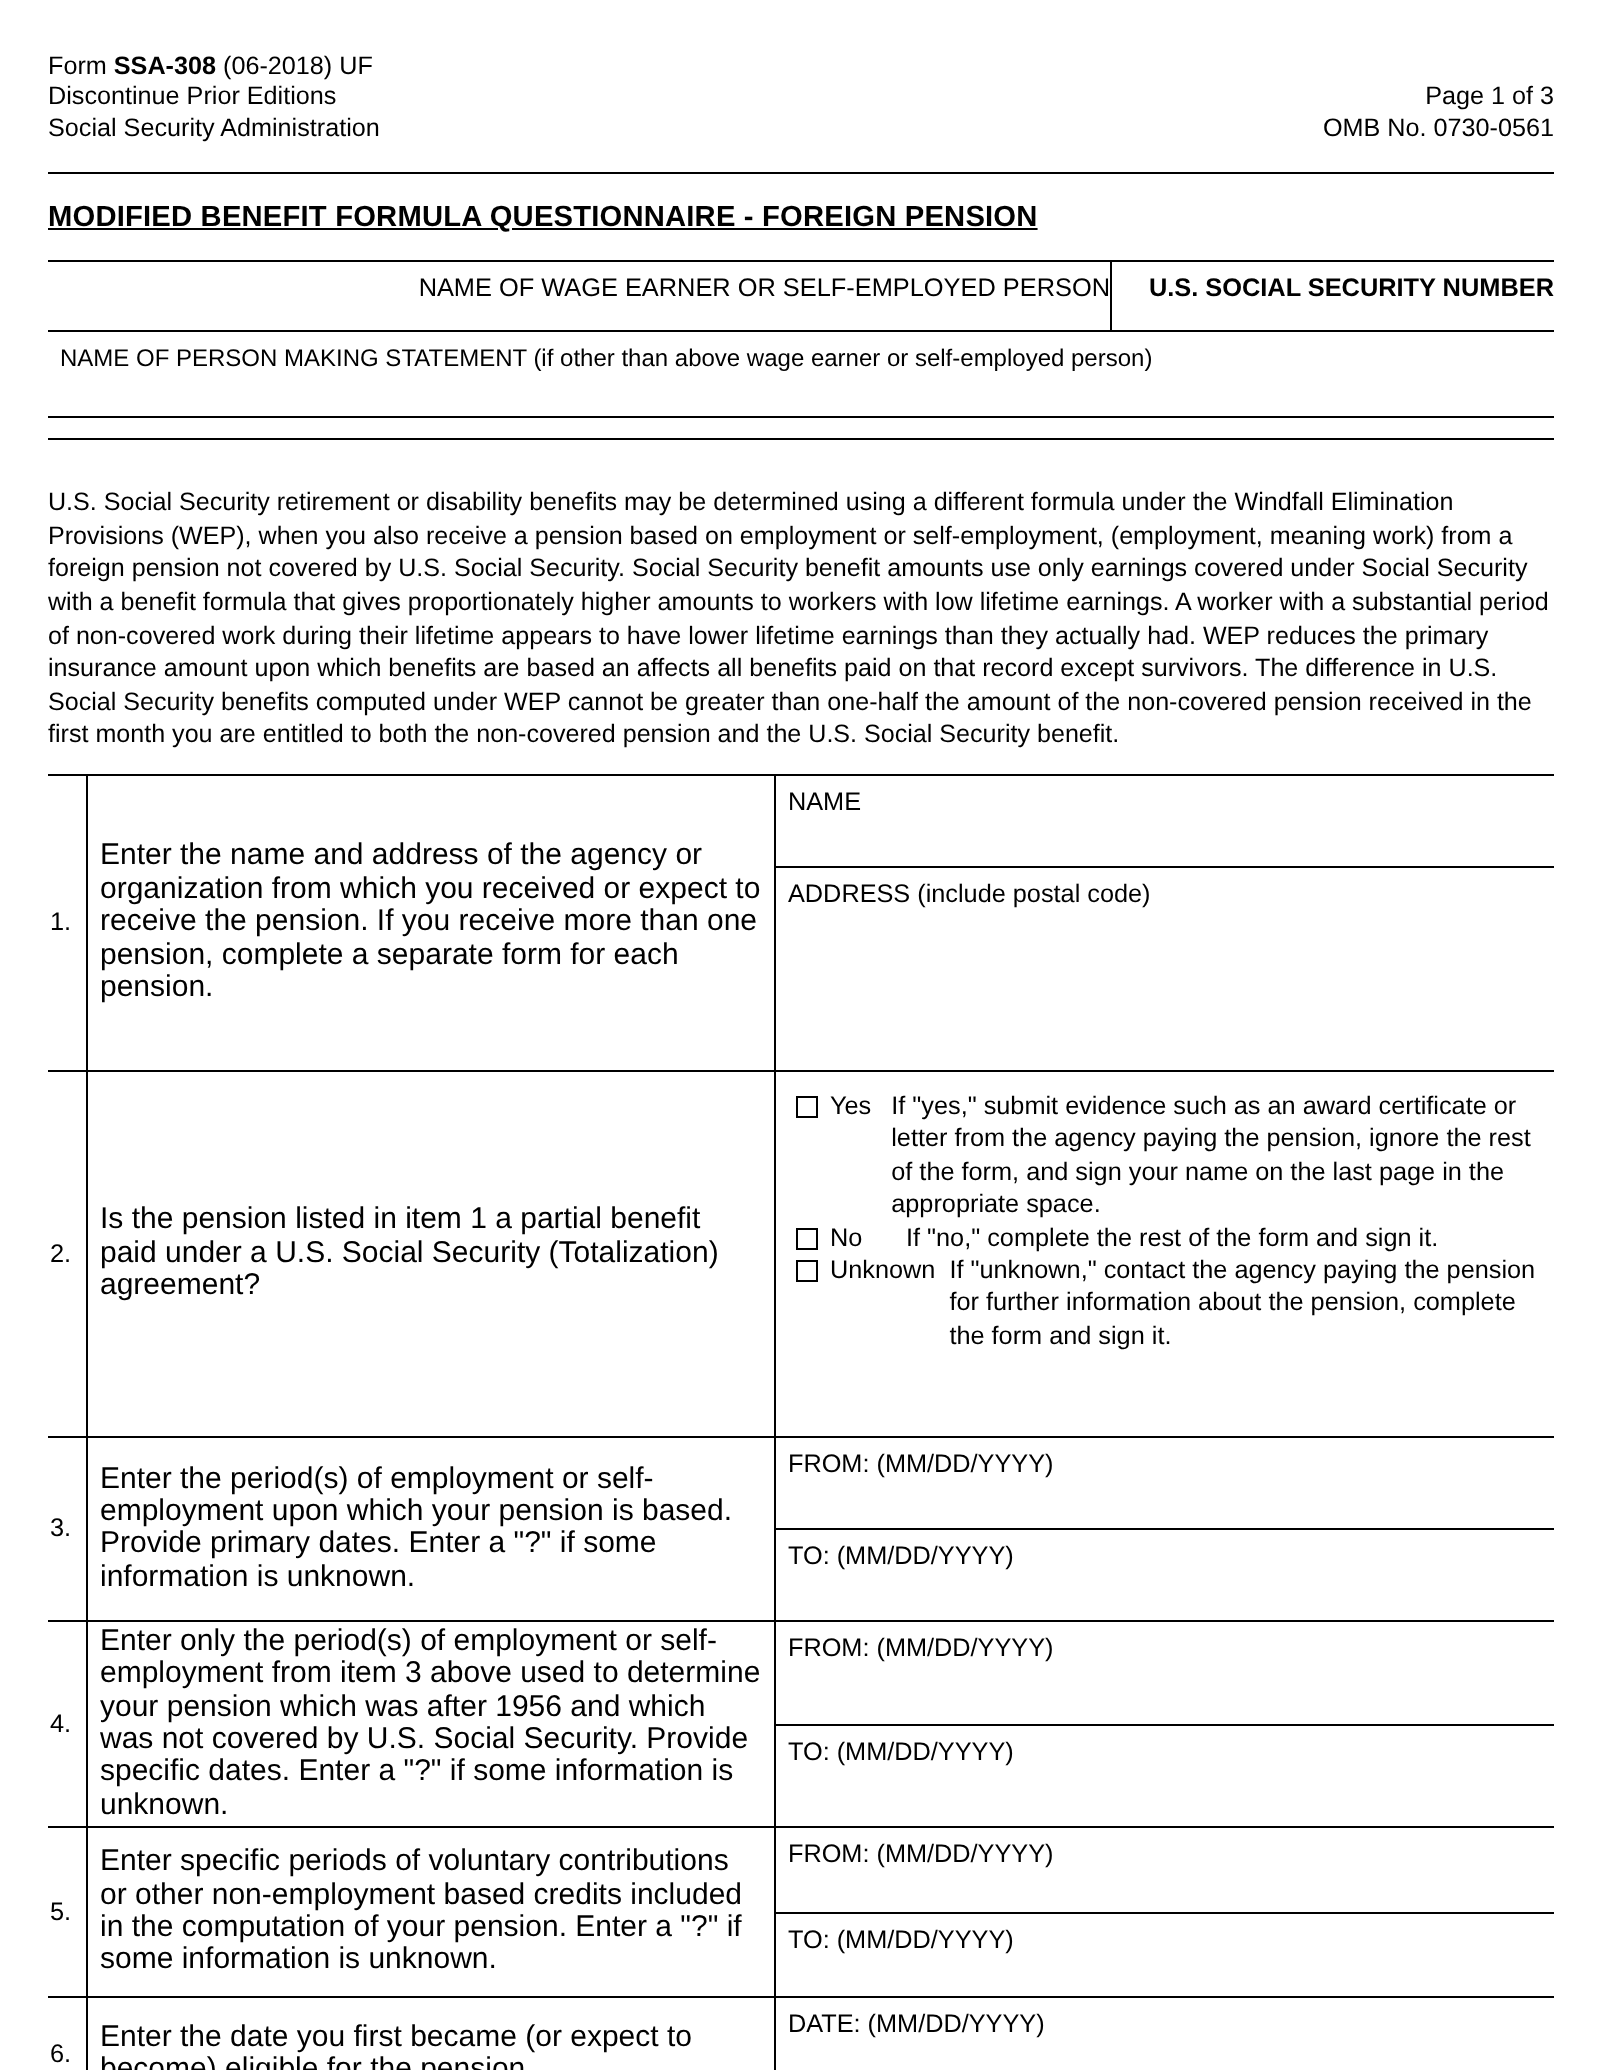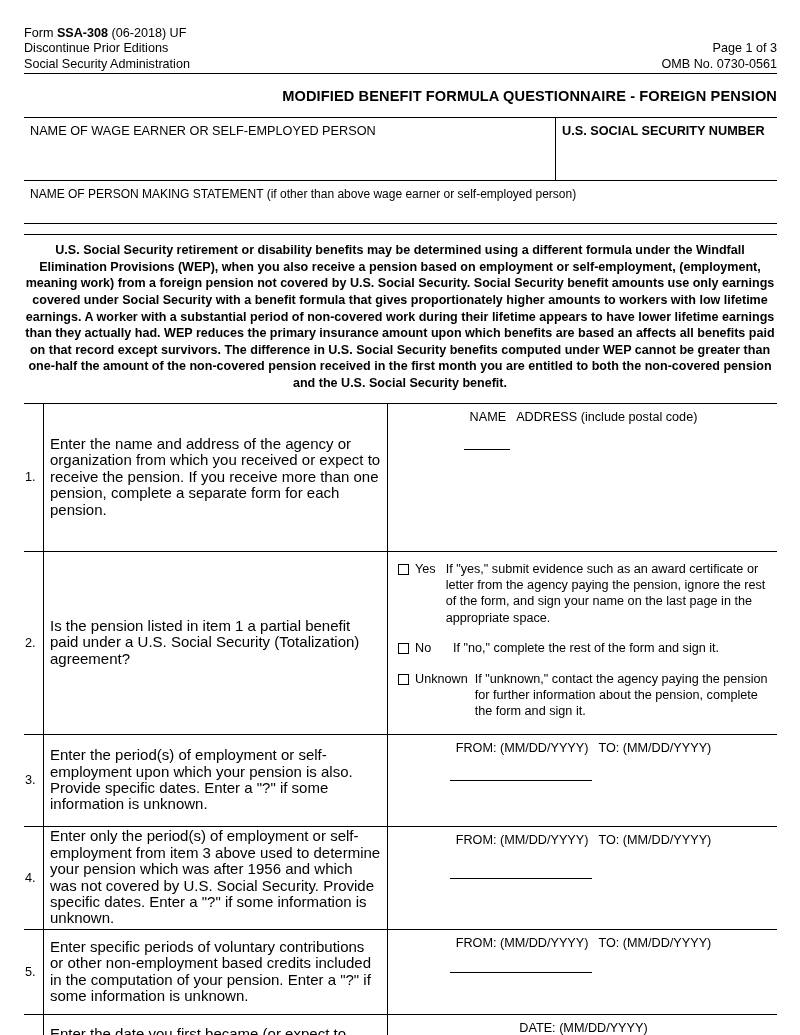"Form SSA-308 (06-2018) UF" .hdr { padding-bottom: 1px -> 14px }
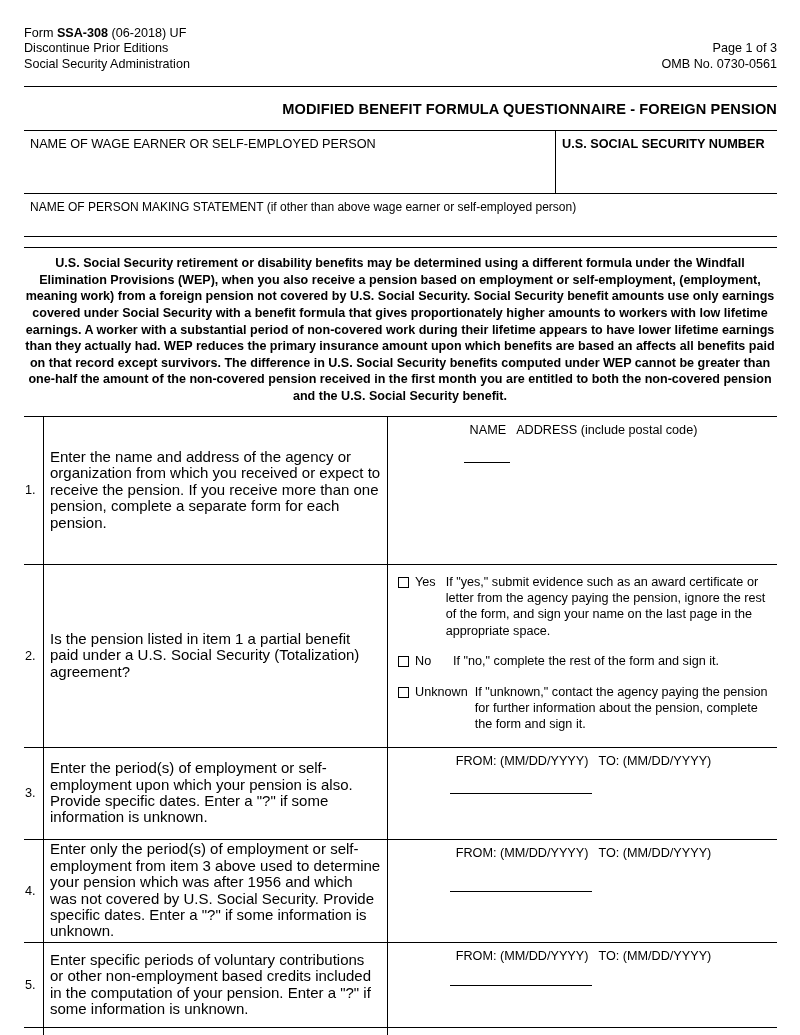"MODIFIED BENEFIT FORMULA QUESTIONNAIRE -" .title { text-align: right -> left; text-decoration: none -> underline }
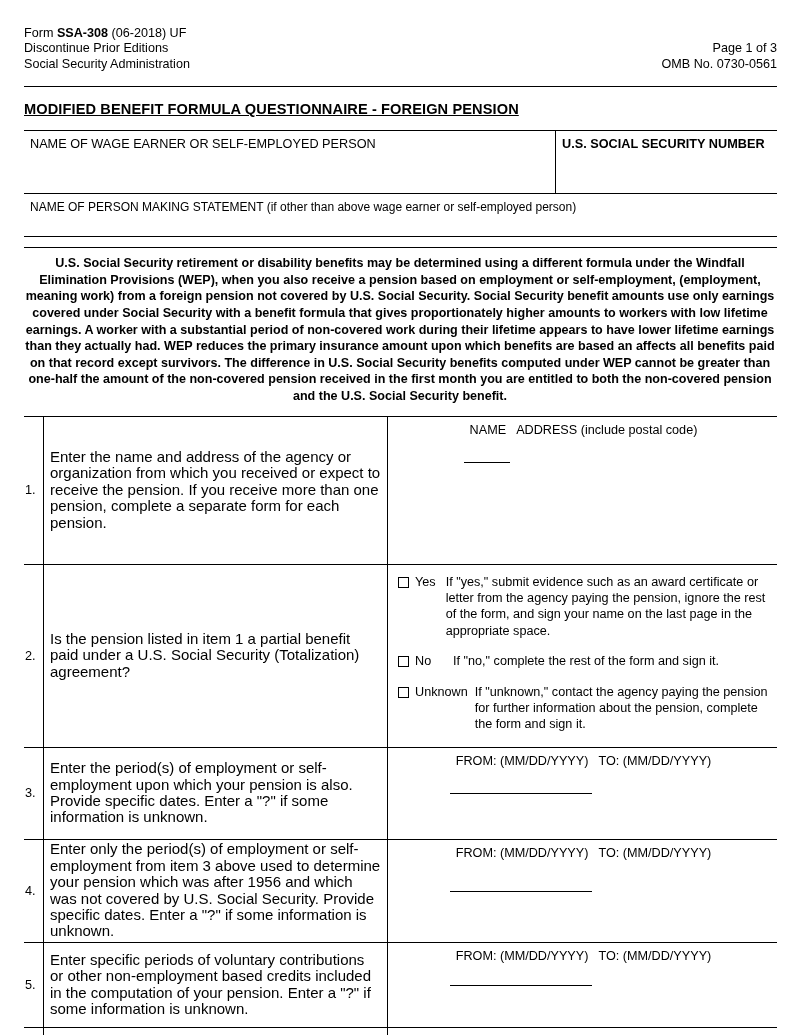"NAME OF WAGE EARNER OR" .namebox { height: 64px -> 36px; text-align: none -> right }
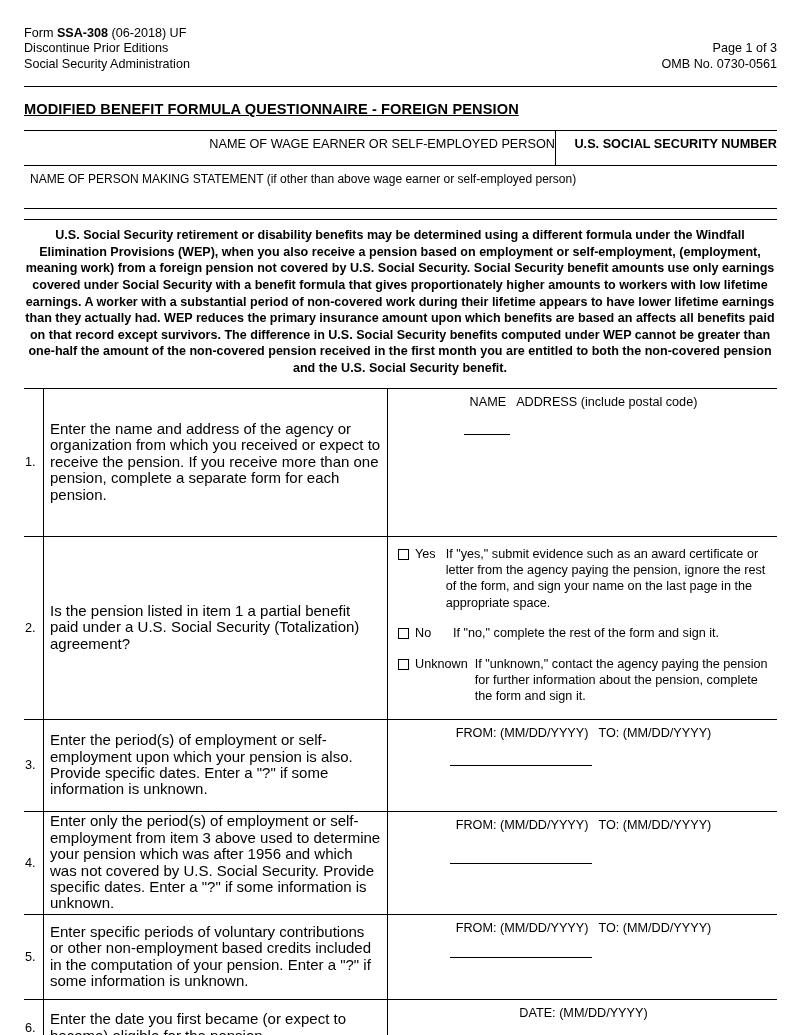"U.S. Social Security retirement or" .intro { font-weight: bold -> none; padding-top: 7px -> 23px; text-align: center -> left }
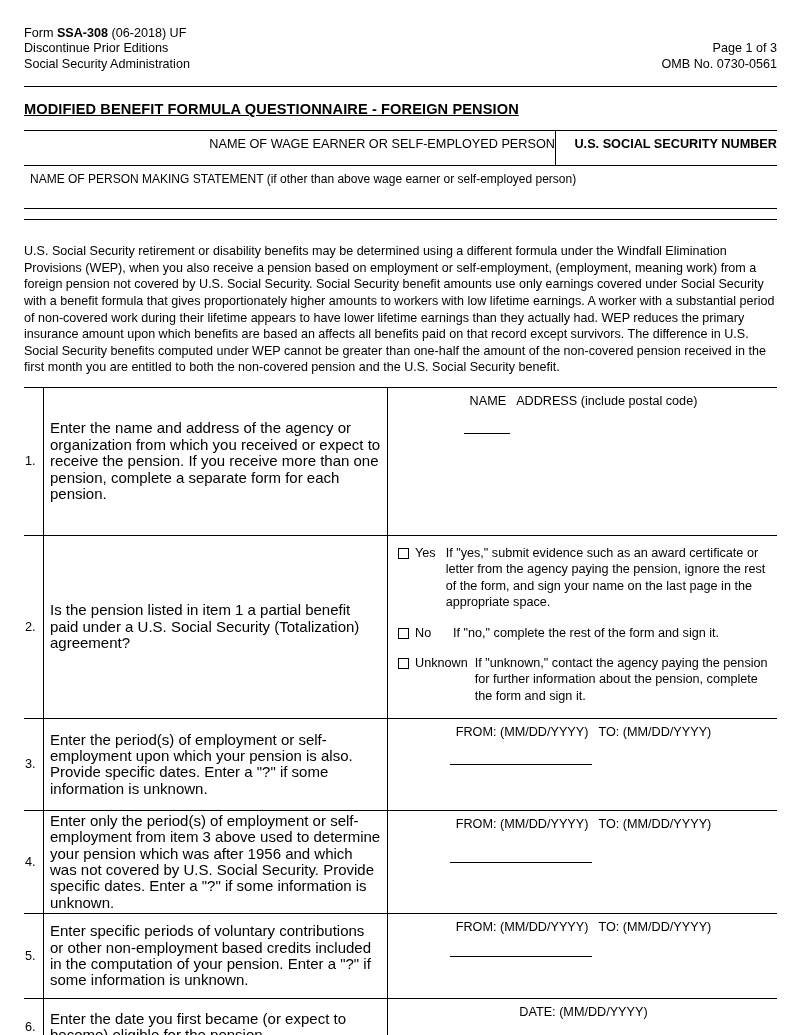"NAME" .acol { flex-direction: row -> column; justify-content: center -> none }
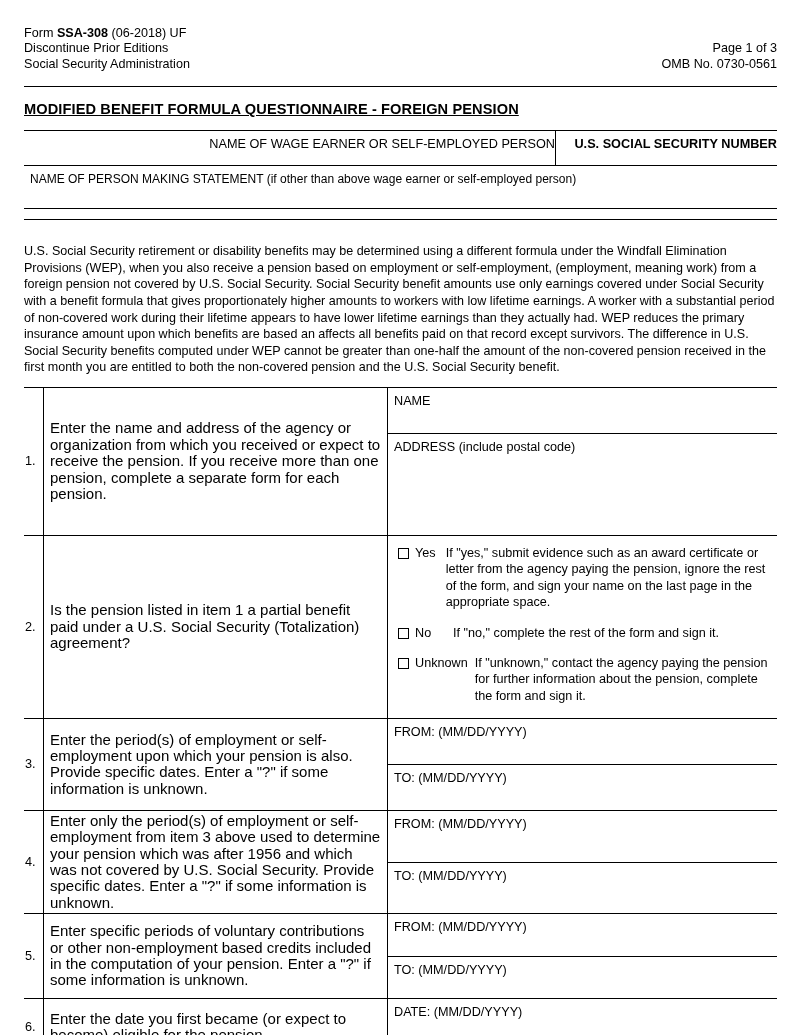"No" .opt + .opt { margin-top: 14px -> none }
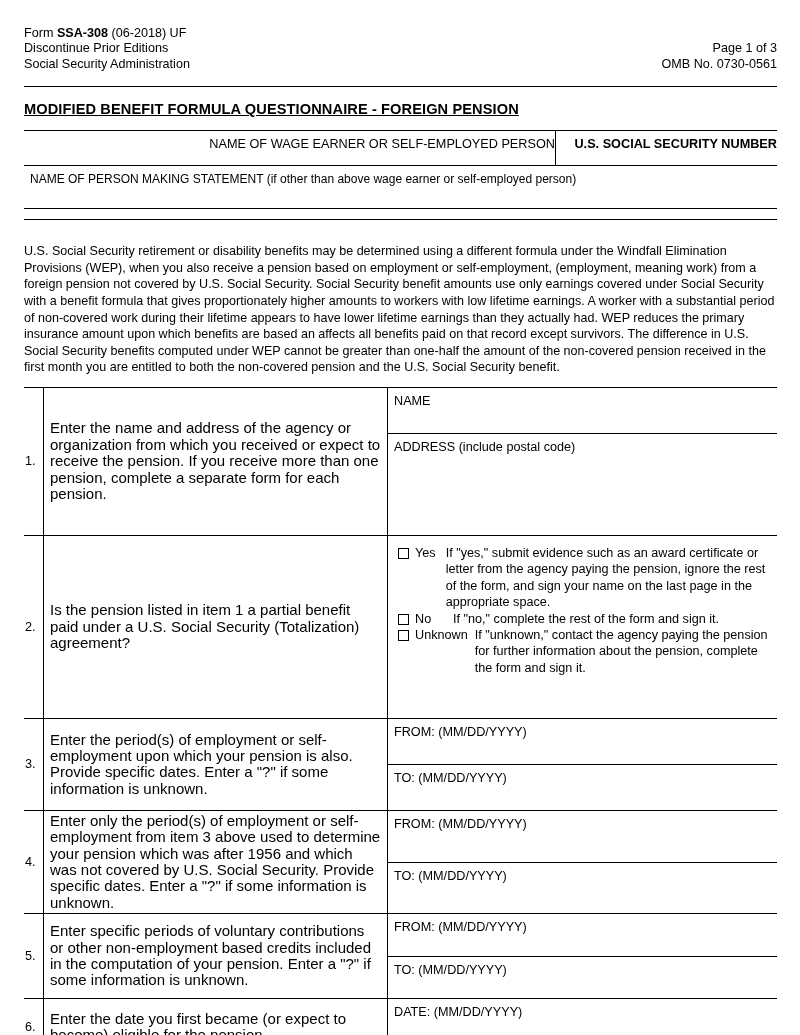"Enter the period(s) of employment" div.qcol { text: also. Provide specific -> based. Provide primary }
